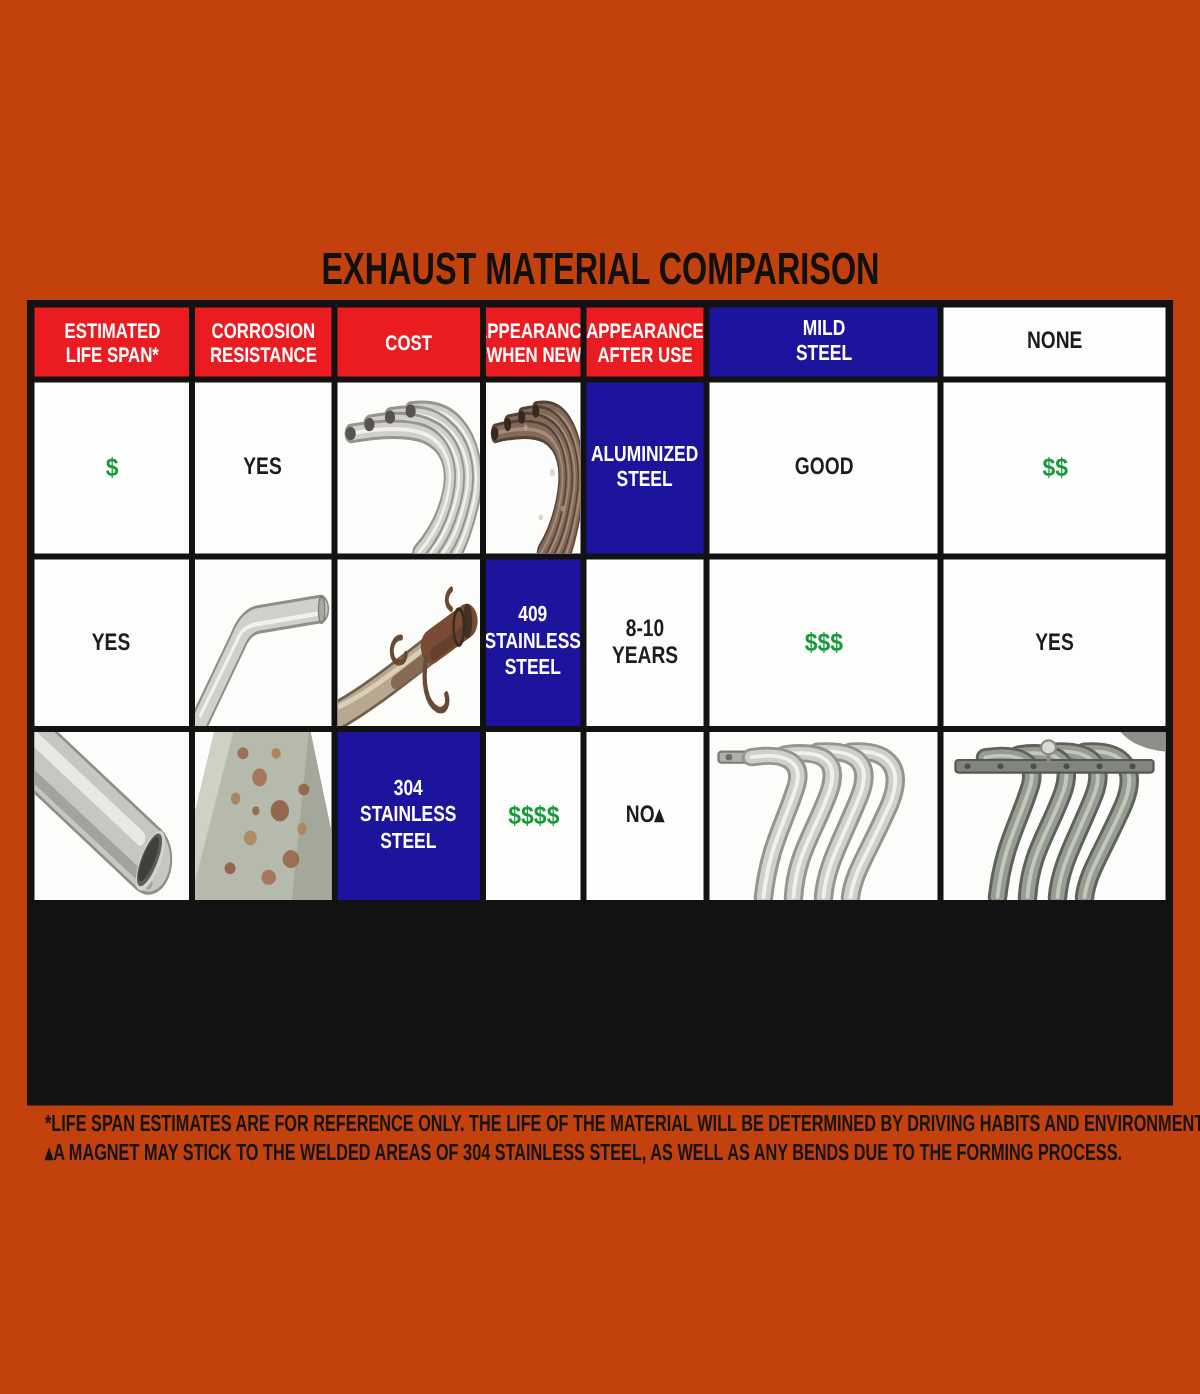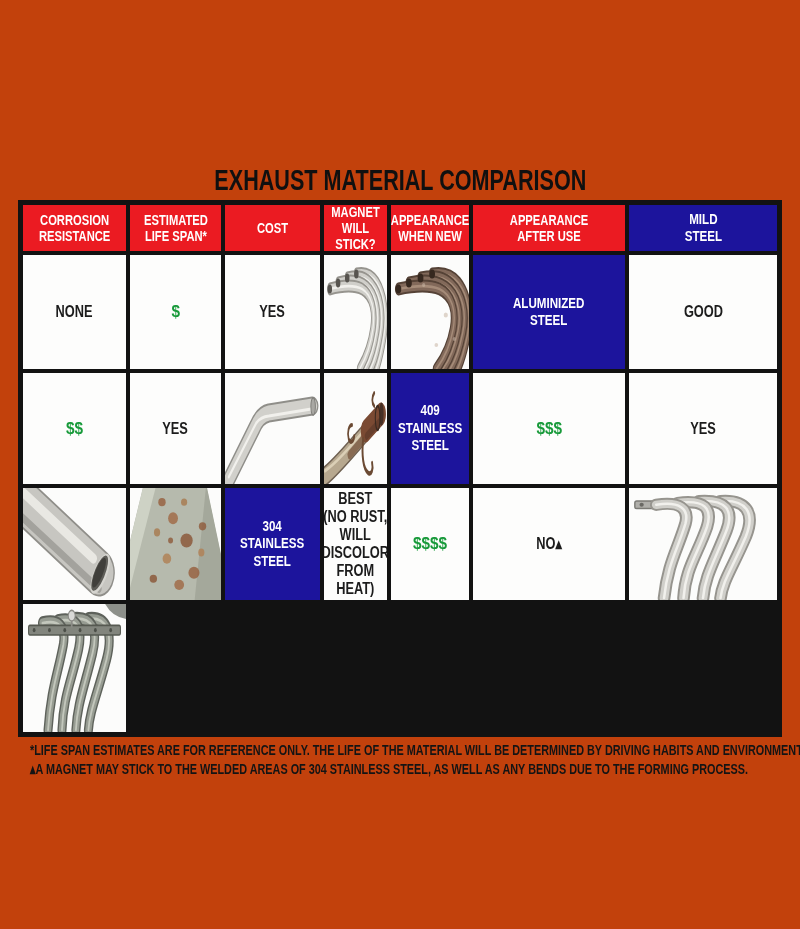"CORROSION" div.cell { order: before "ESTIMATED" -> after "ESTIMATED" }
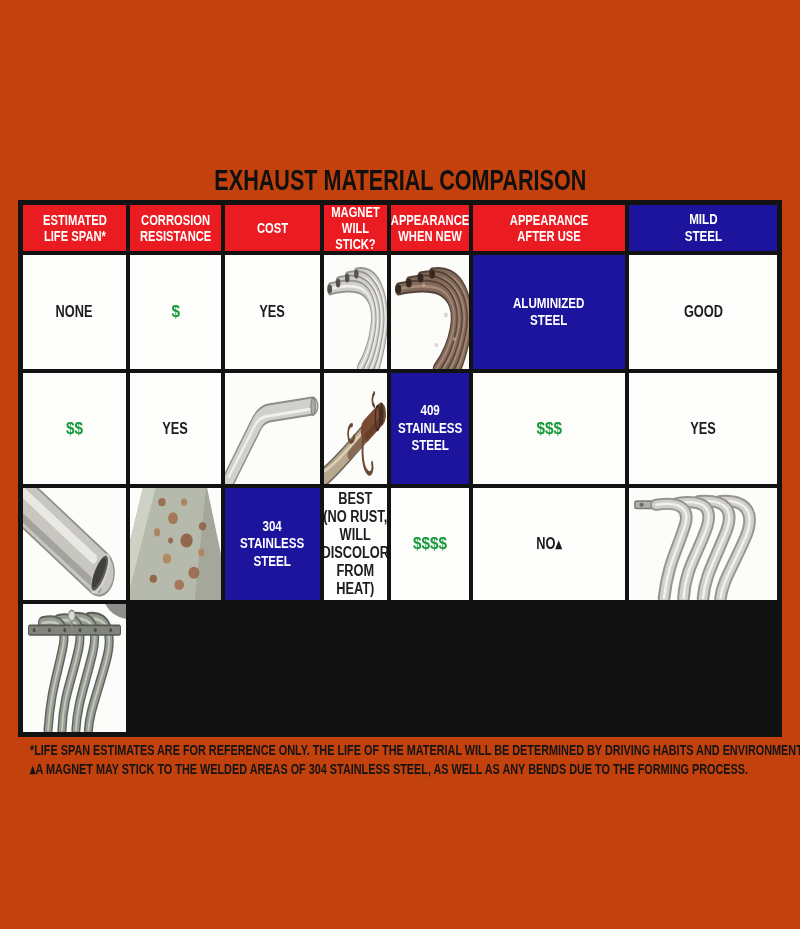"MAGNET" div.cell { html: <div> <span>MAGNET WILL STICK?</span> </div> -> none }
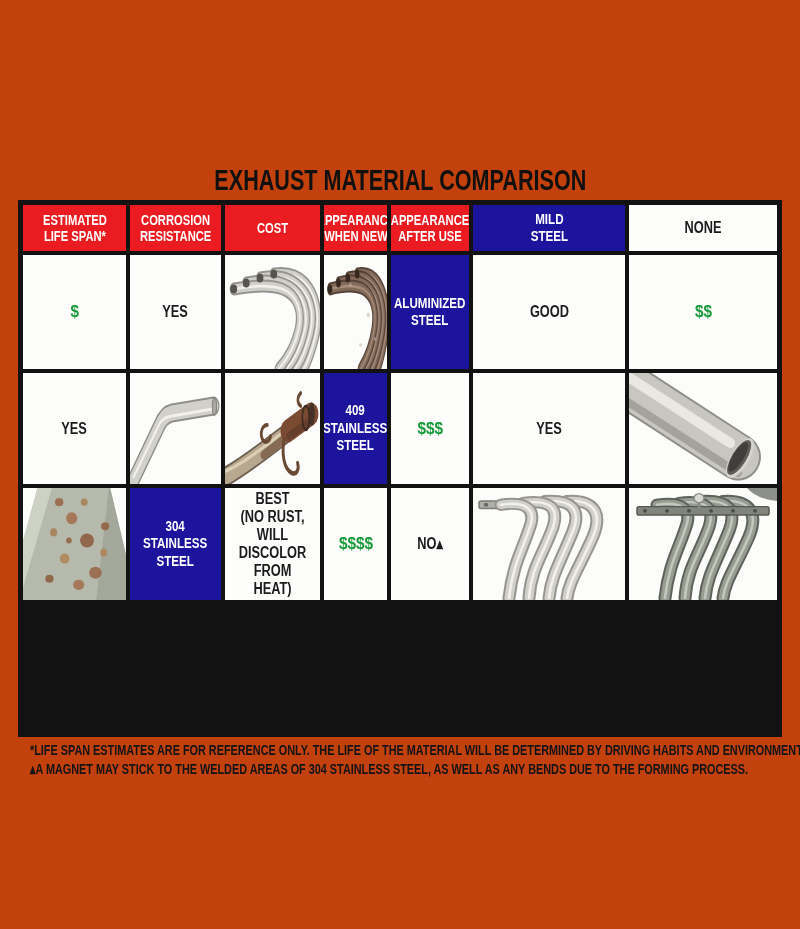"8-10 YEARS" div.cell { html: none -> <div> <span>8-10 YEARS</span> </div> }
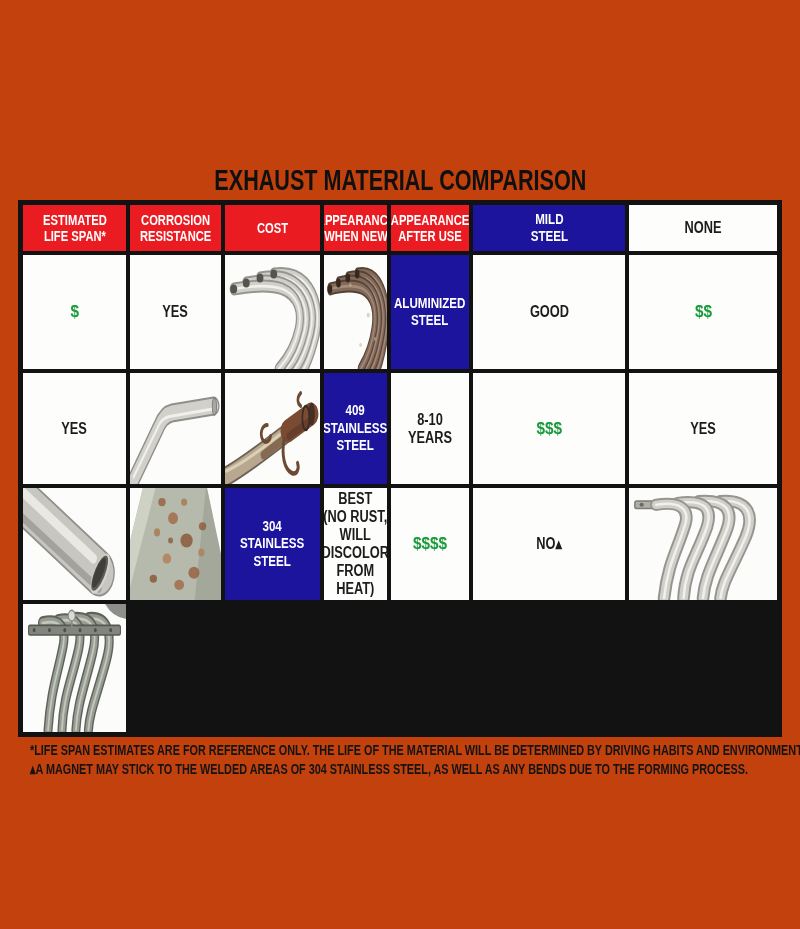"BEST" div.cell { html: <div> <span>BEST (NO RUST, WILL DISCOLOR FROM HEAT)</span> </div> -> none }
